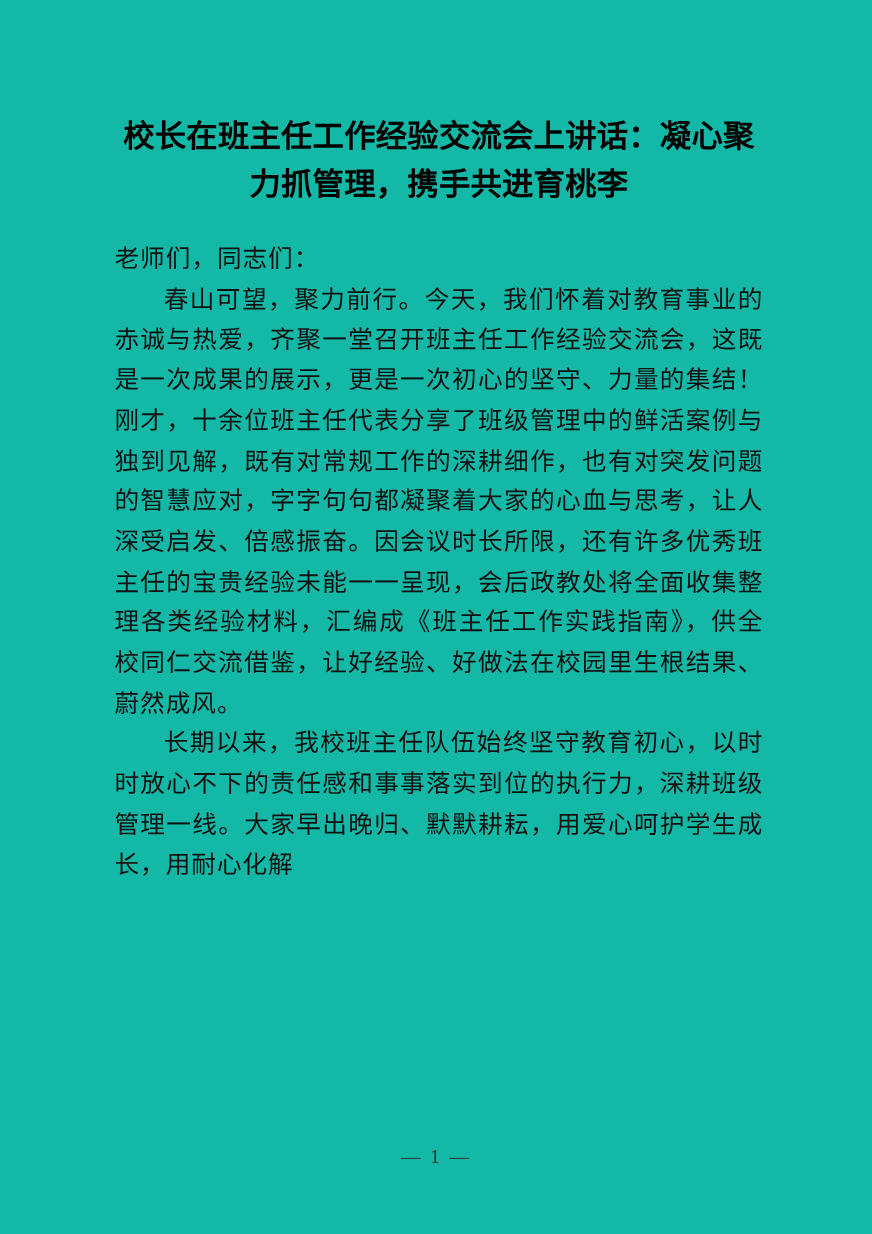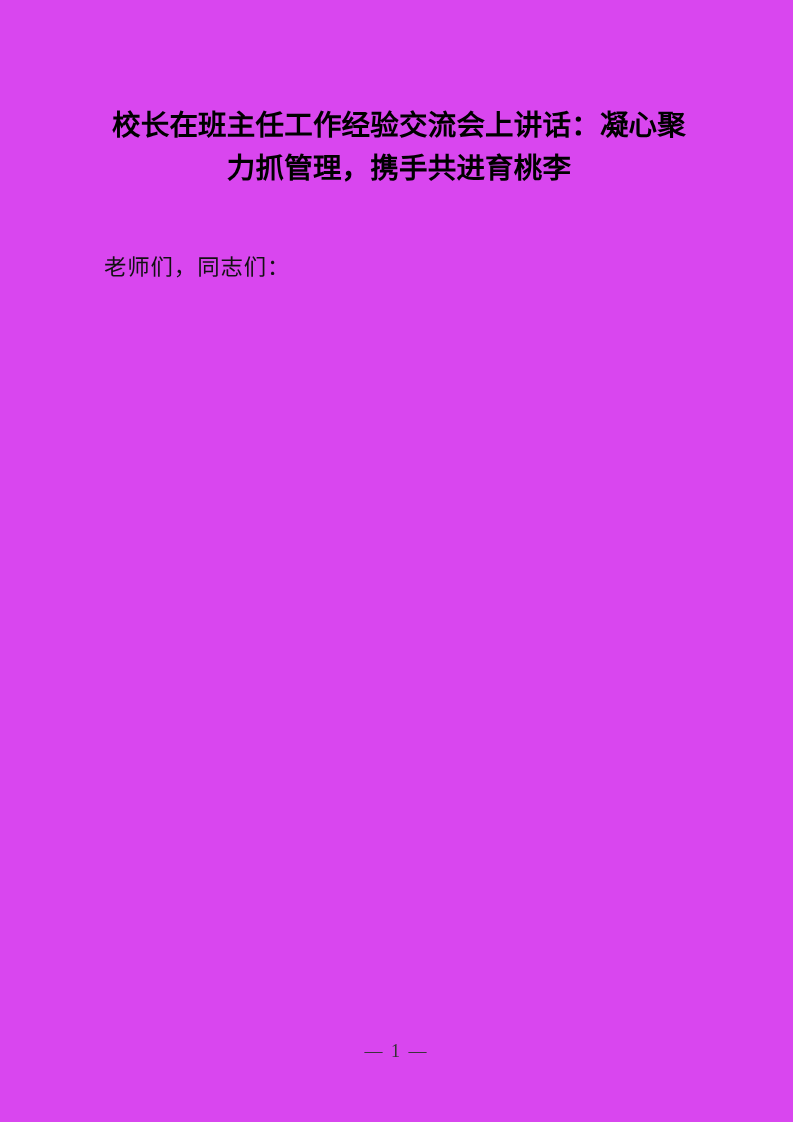"校长在班主任工作经验交流会上讲话：凝心聚力抓管理，携手共进育桃李" .page { background: #d946ef -> #14b8a6 }
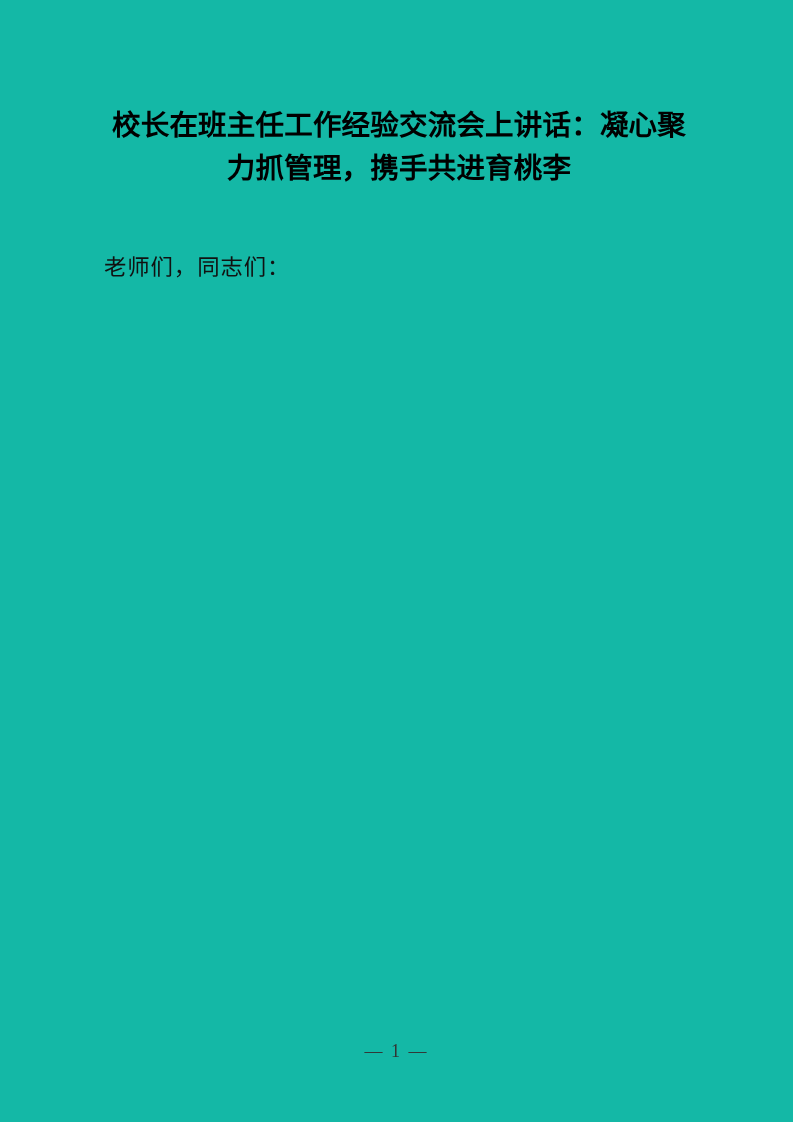"老师们，同志们：" .para.salutation { margin-top: 32px -> none }
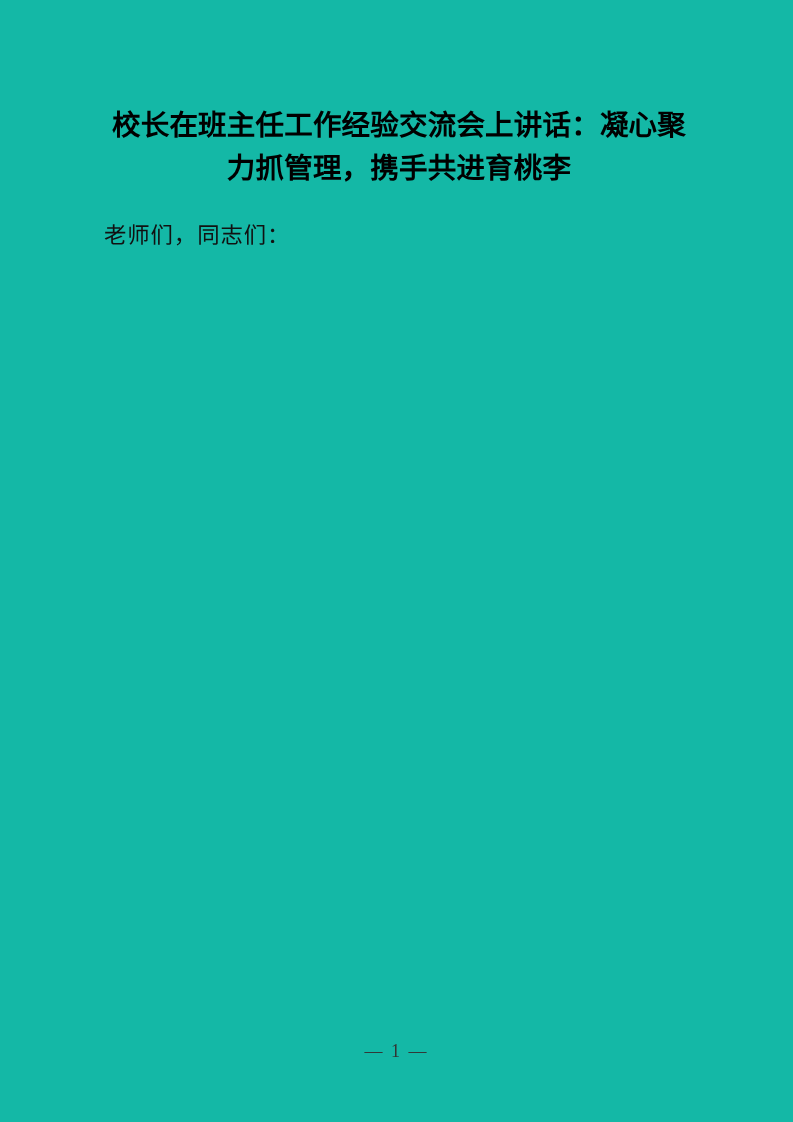"春山可望，聚力前行。今天，我们怀着对教育事业的赤诚与热爱，齐聚一堂召开班主任工作" p.para { html: none -> <p>春山可望，聚力前行。今天，我们怀着对教育事业的赤诚与热爱，齐聚一堂召开班主任工作经验交流会，这既是一次成果的展示，更是一次初心的坚守、力量的集结！刚才，十余位班主任代表分享了班级管理中的鲜活案例与独到见解，既有对常规工作的深耕细作，也有对突发问题的智慧应对，字字句句都凝聚着大家的心血与思考，让人深受启发、倍感振奋。因会议时长所限，还有许多优秀班主任的宝贵经验未能一一呈现，会后政教处将全面收集整理各类经验材料，汇编成《班主任工作实践指南》，供全校同仁交流借鉴，让好经验、好做法在校园里生根结果、蔚然成风。</p> }
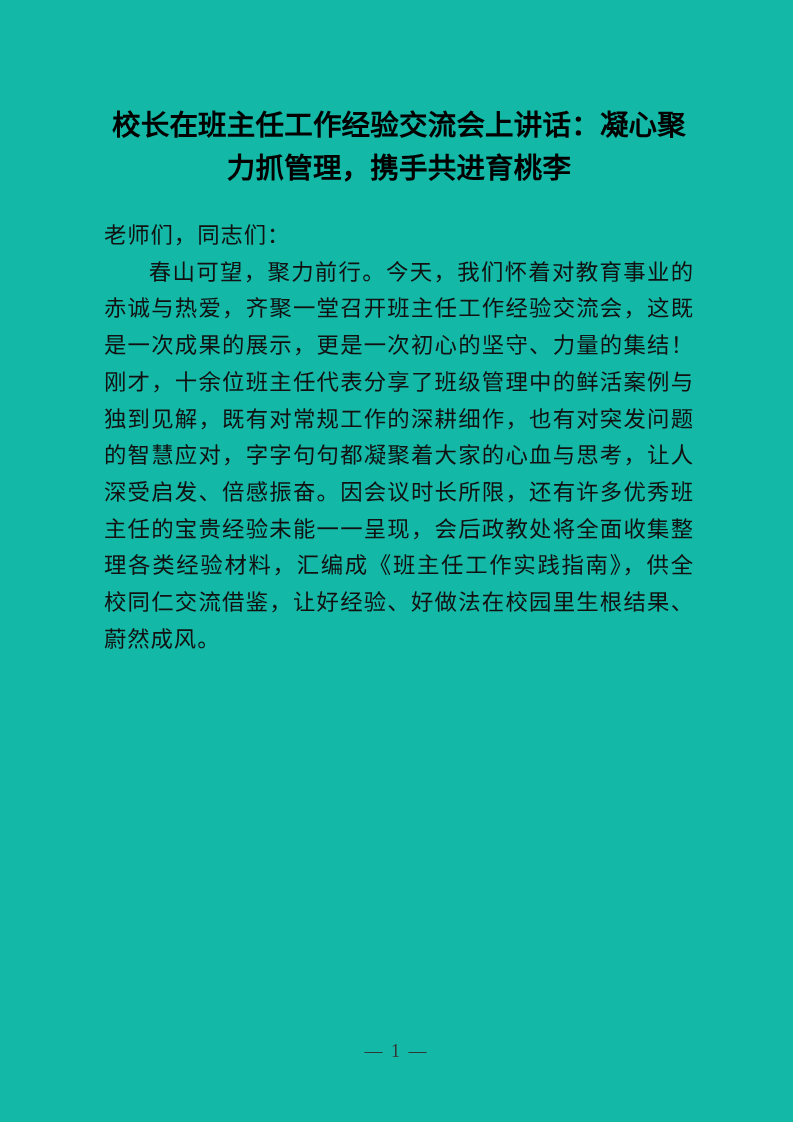"长期以来，我校班主任队伍始终坚守教育初心，以时时放心不下的责任感和事事落实到位的" p.para { html: none -> <p>长期以来，我校班主任队伍始终坚守教育初心，以时时放心不下的责任感和事事落实到位的执行力，深耕班级管理一线。大家早出晚归、默默耕耘，用爱心呵护学生成长，用耐心化解</p> }
